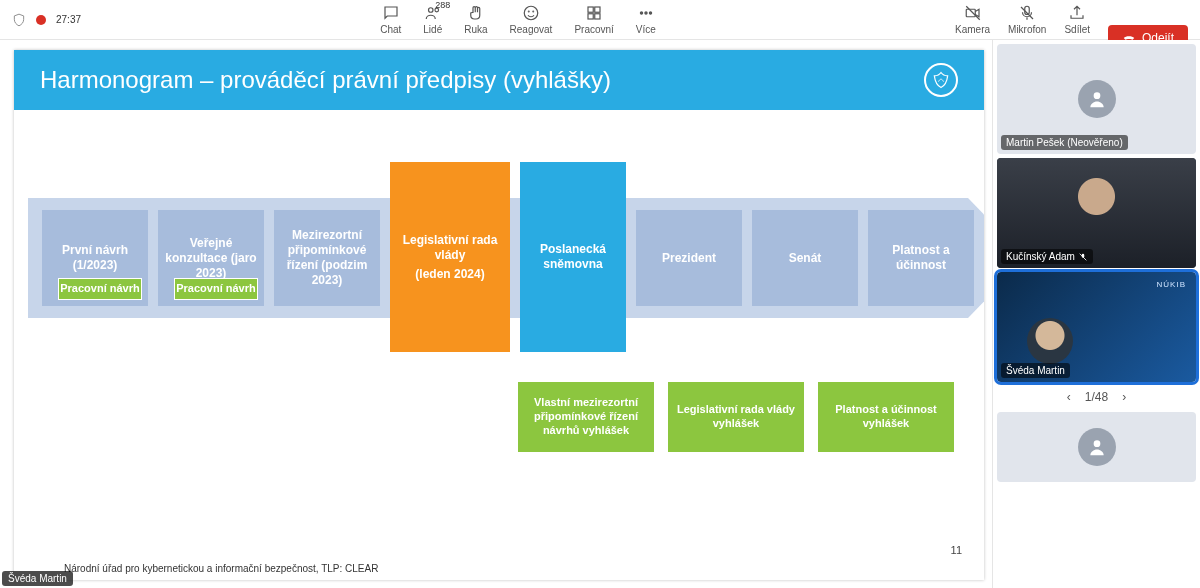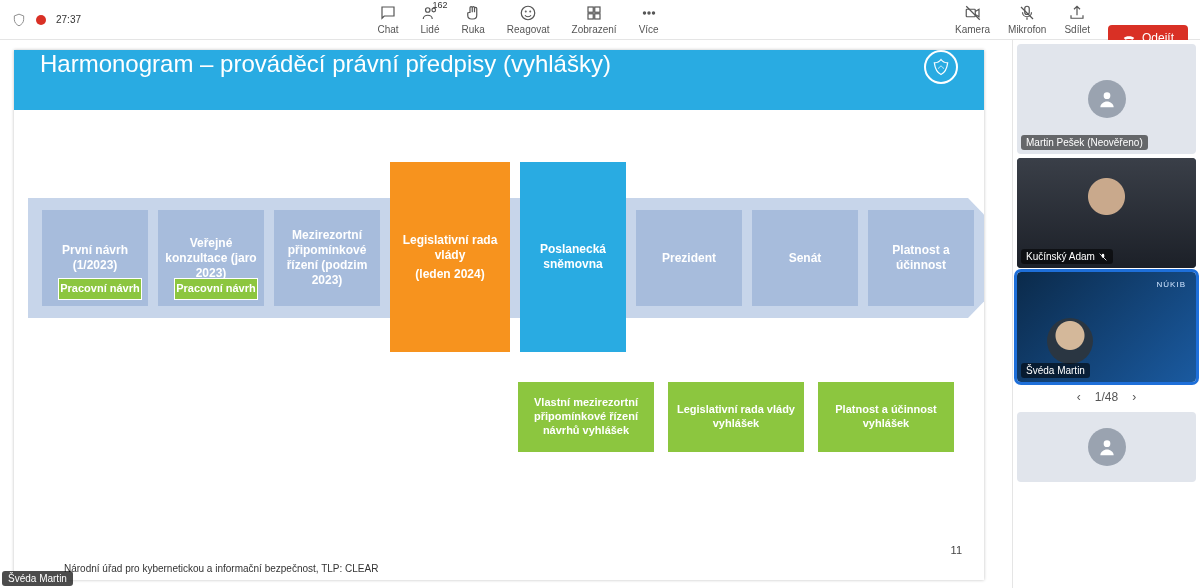"162" span.badge { text: 162 -> 288 }
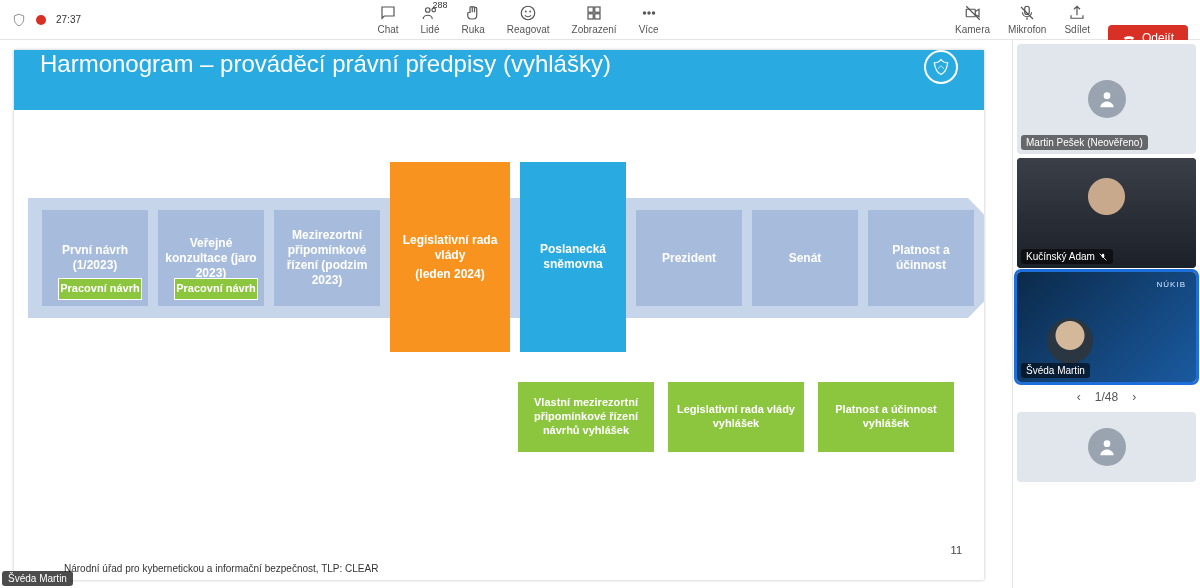"Zobrazení" span { text: Zobrazení -> Pracovní }
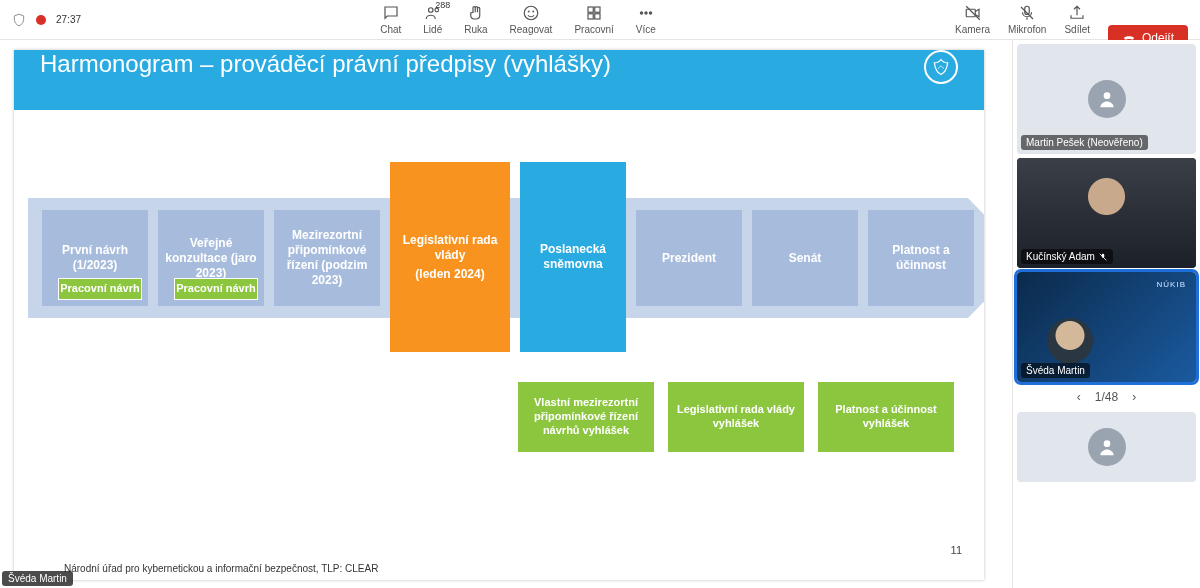"Harmonogram – prováděcí právní předpisy" .slide-header { align-items: none -> center }
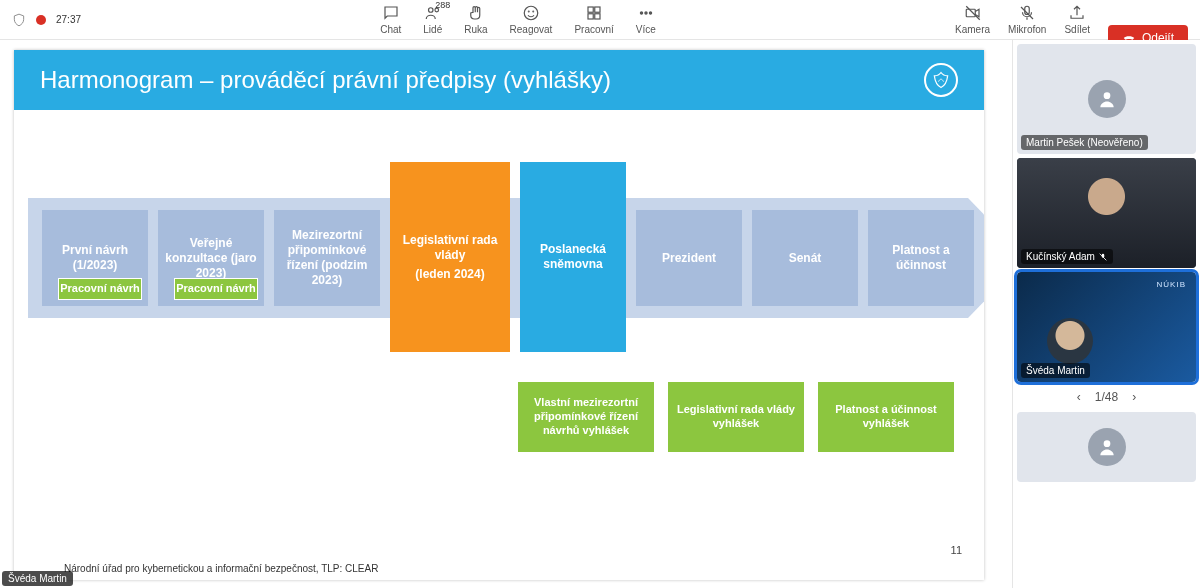"Martin Pešek (Neověřeno)" .side-panel { width: 188px -> 208px }
